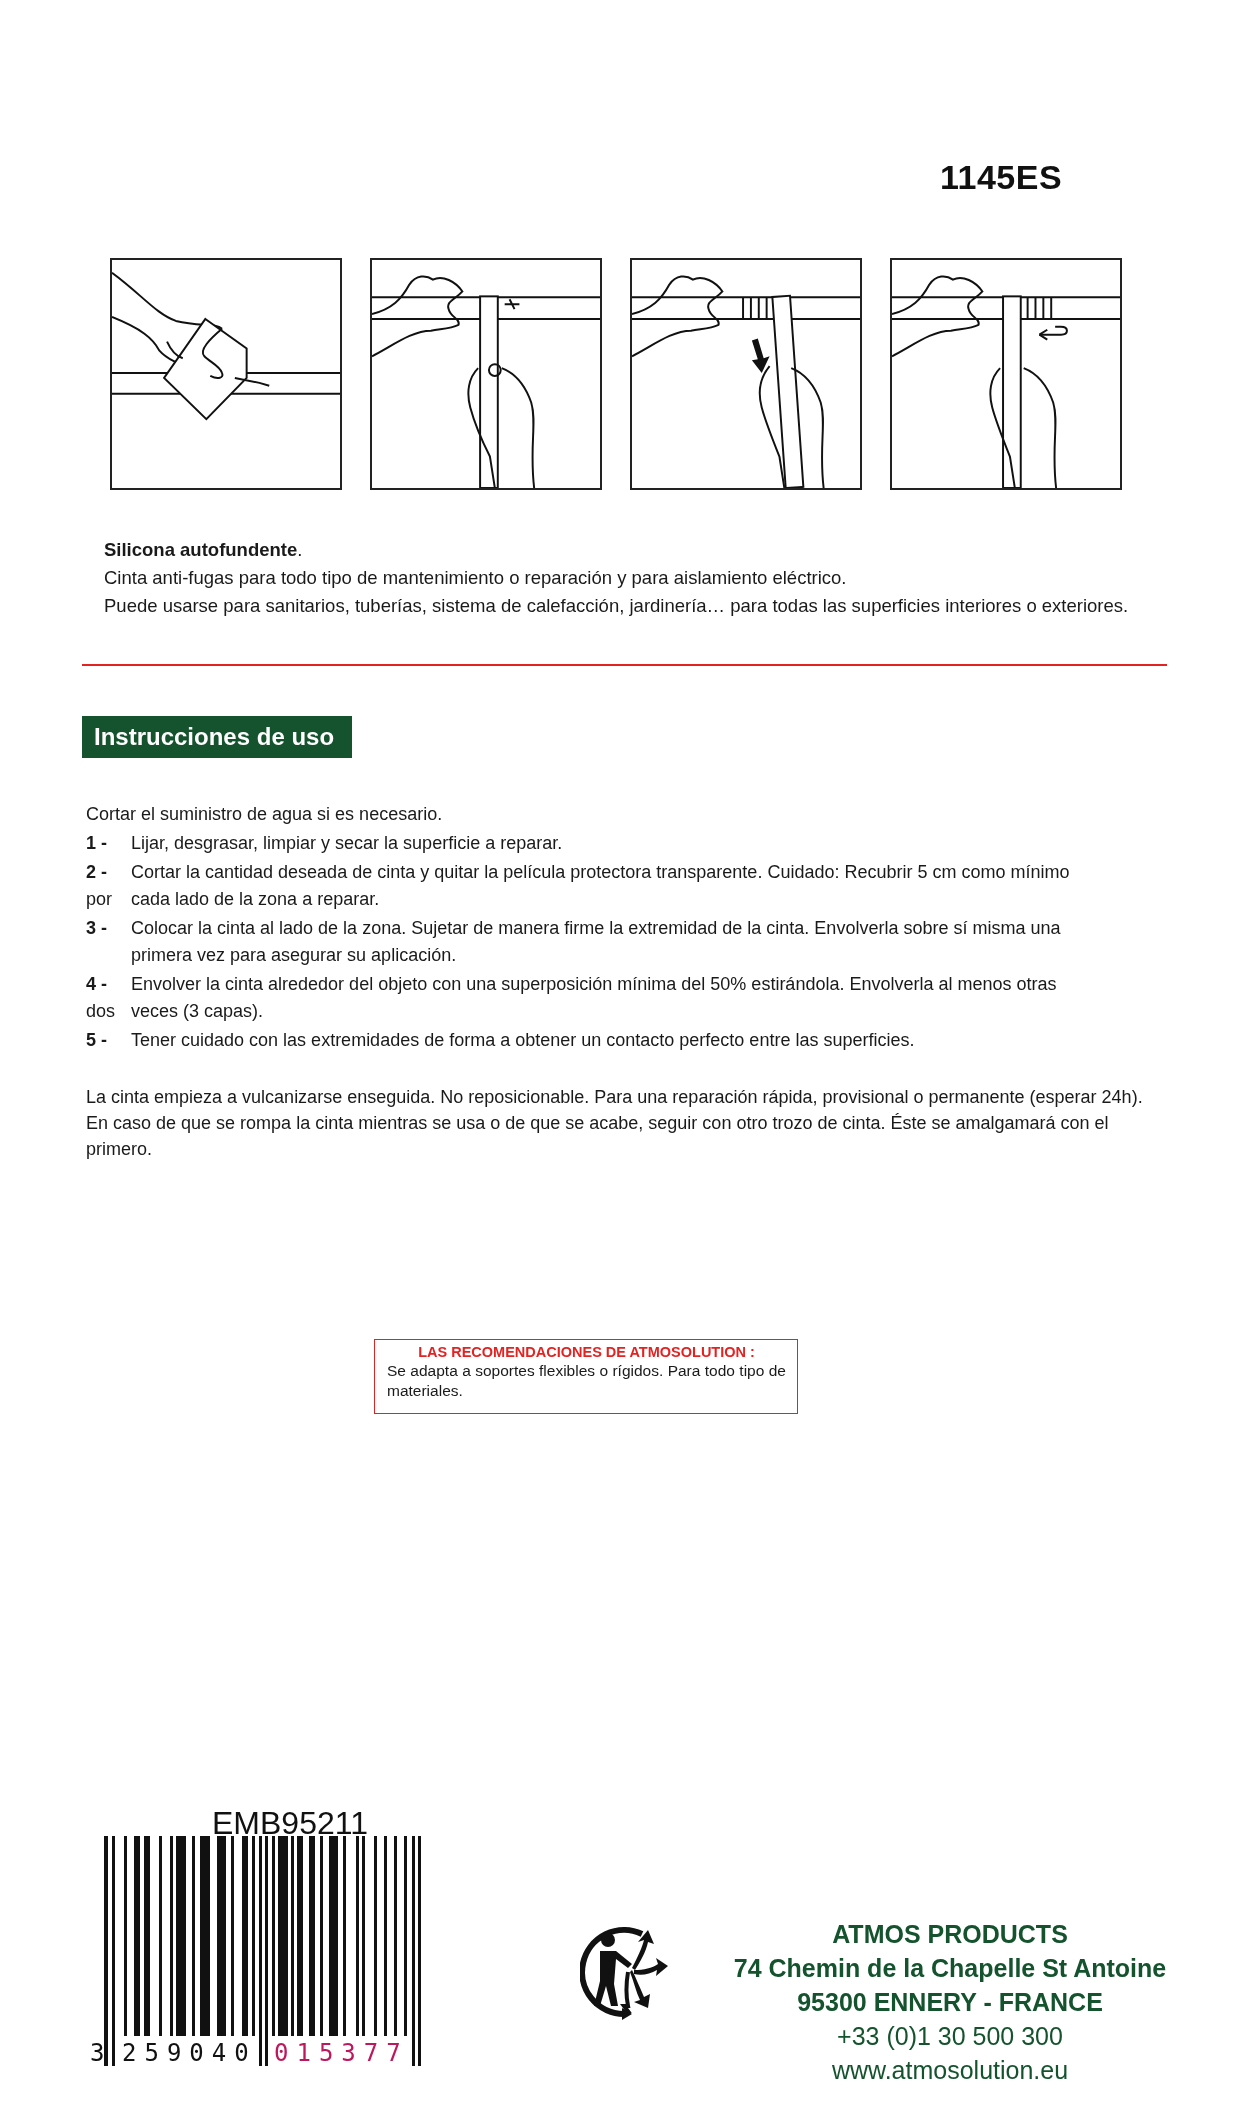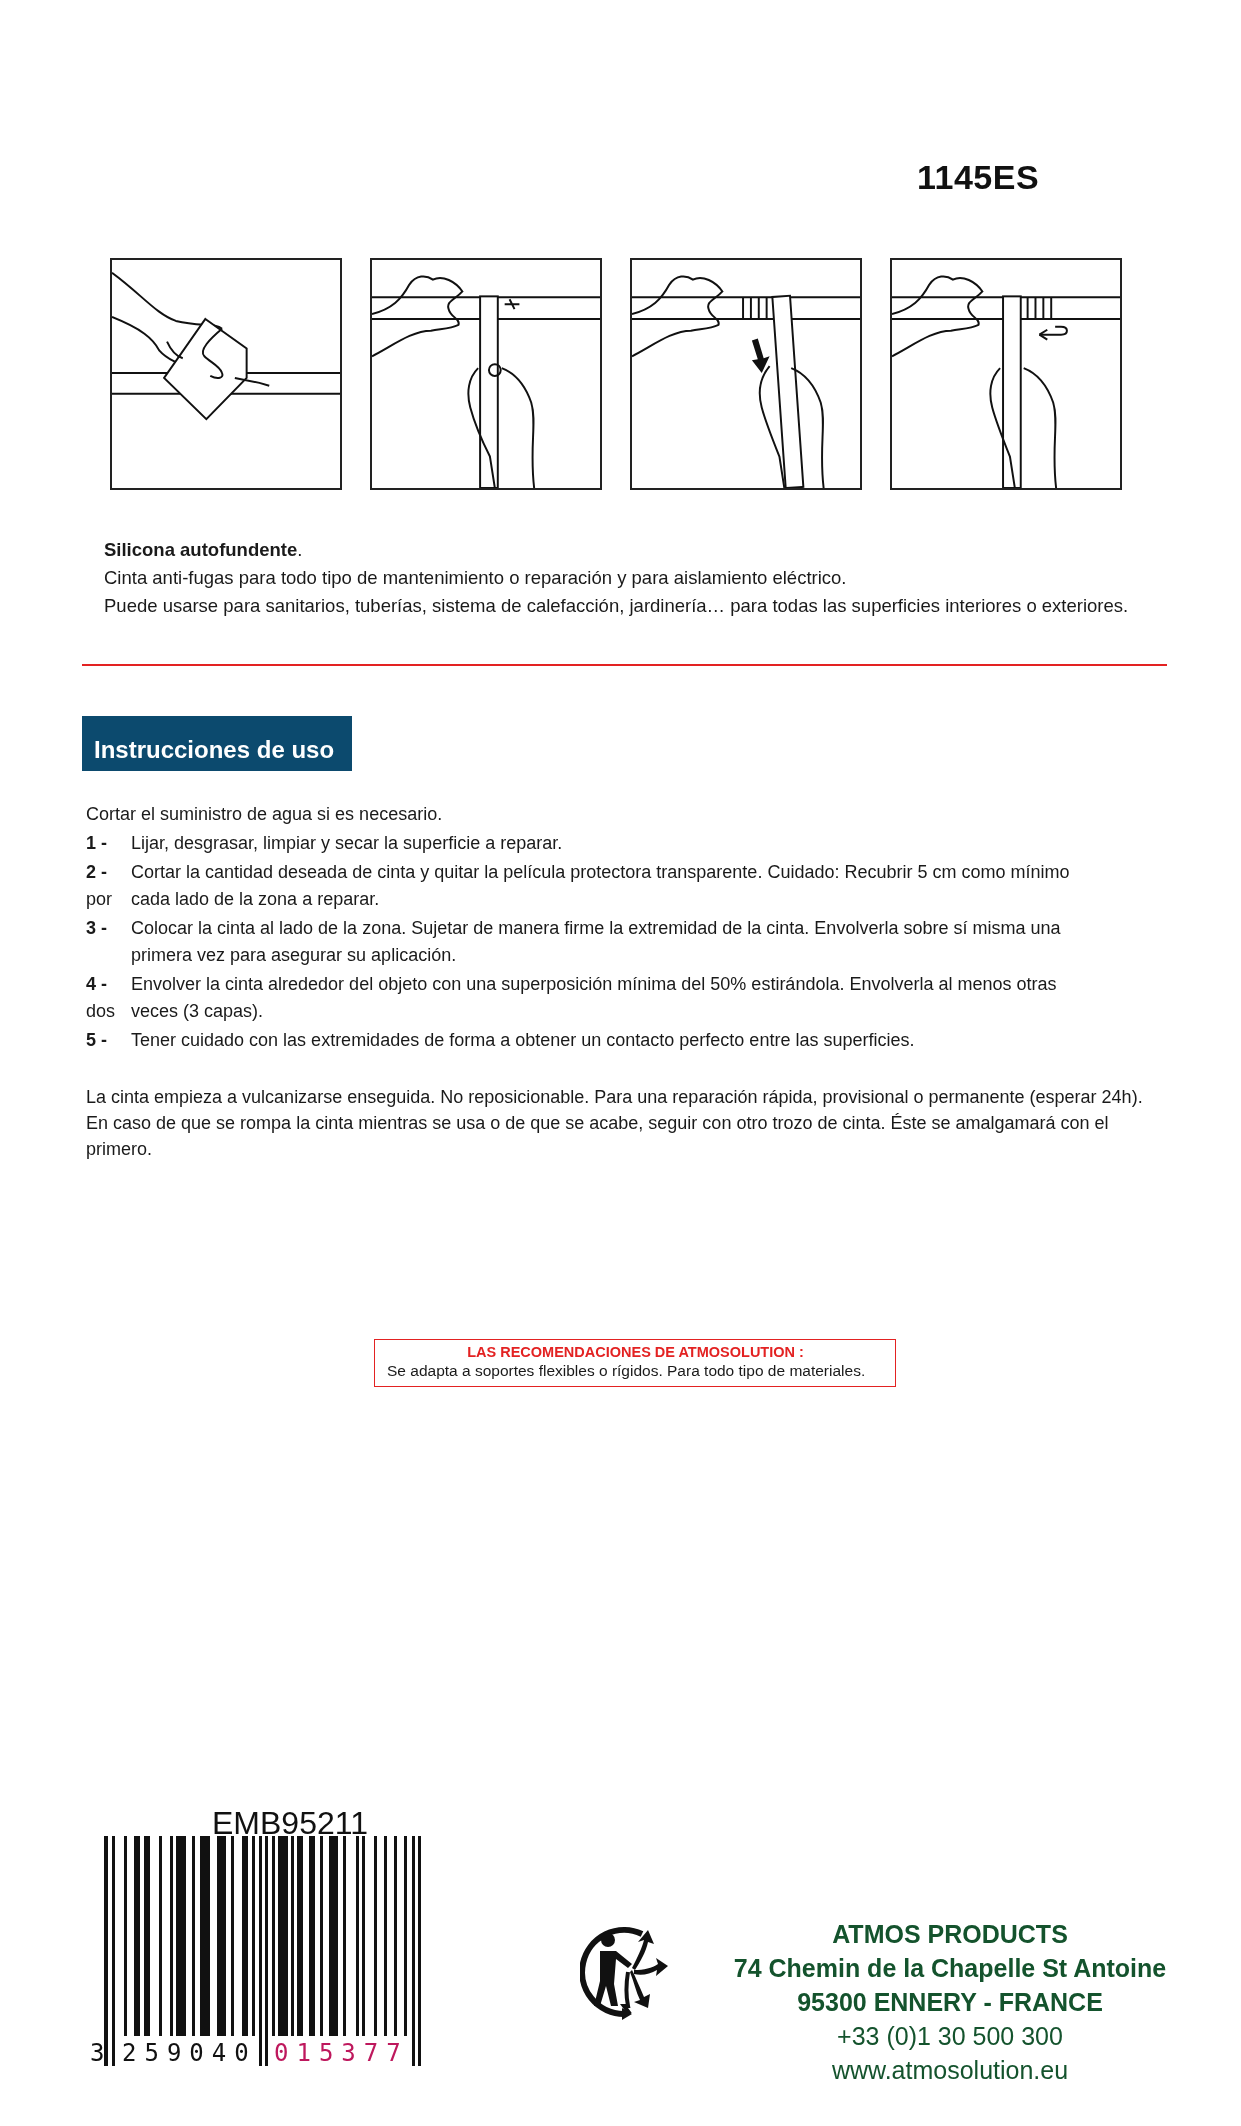"1145ES" .code { left: 917px -> 940px }
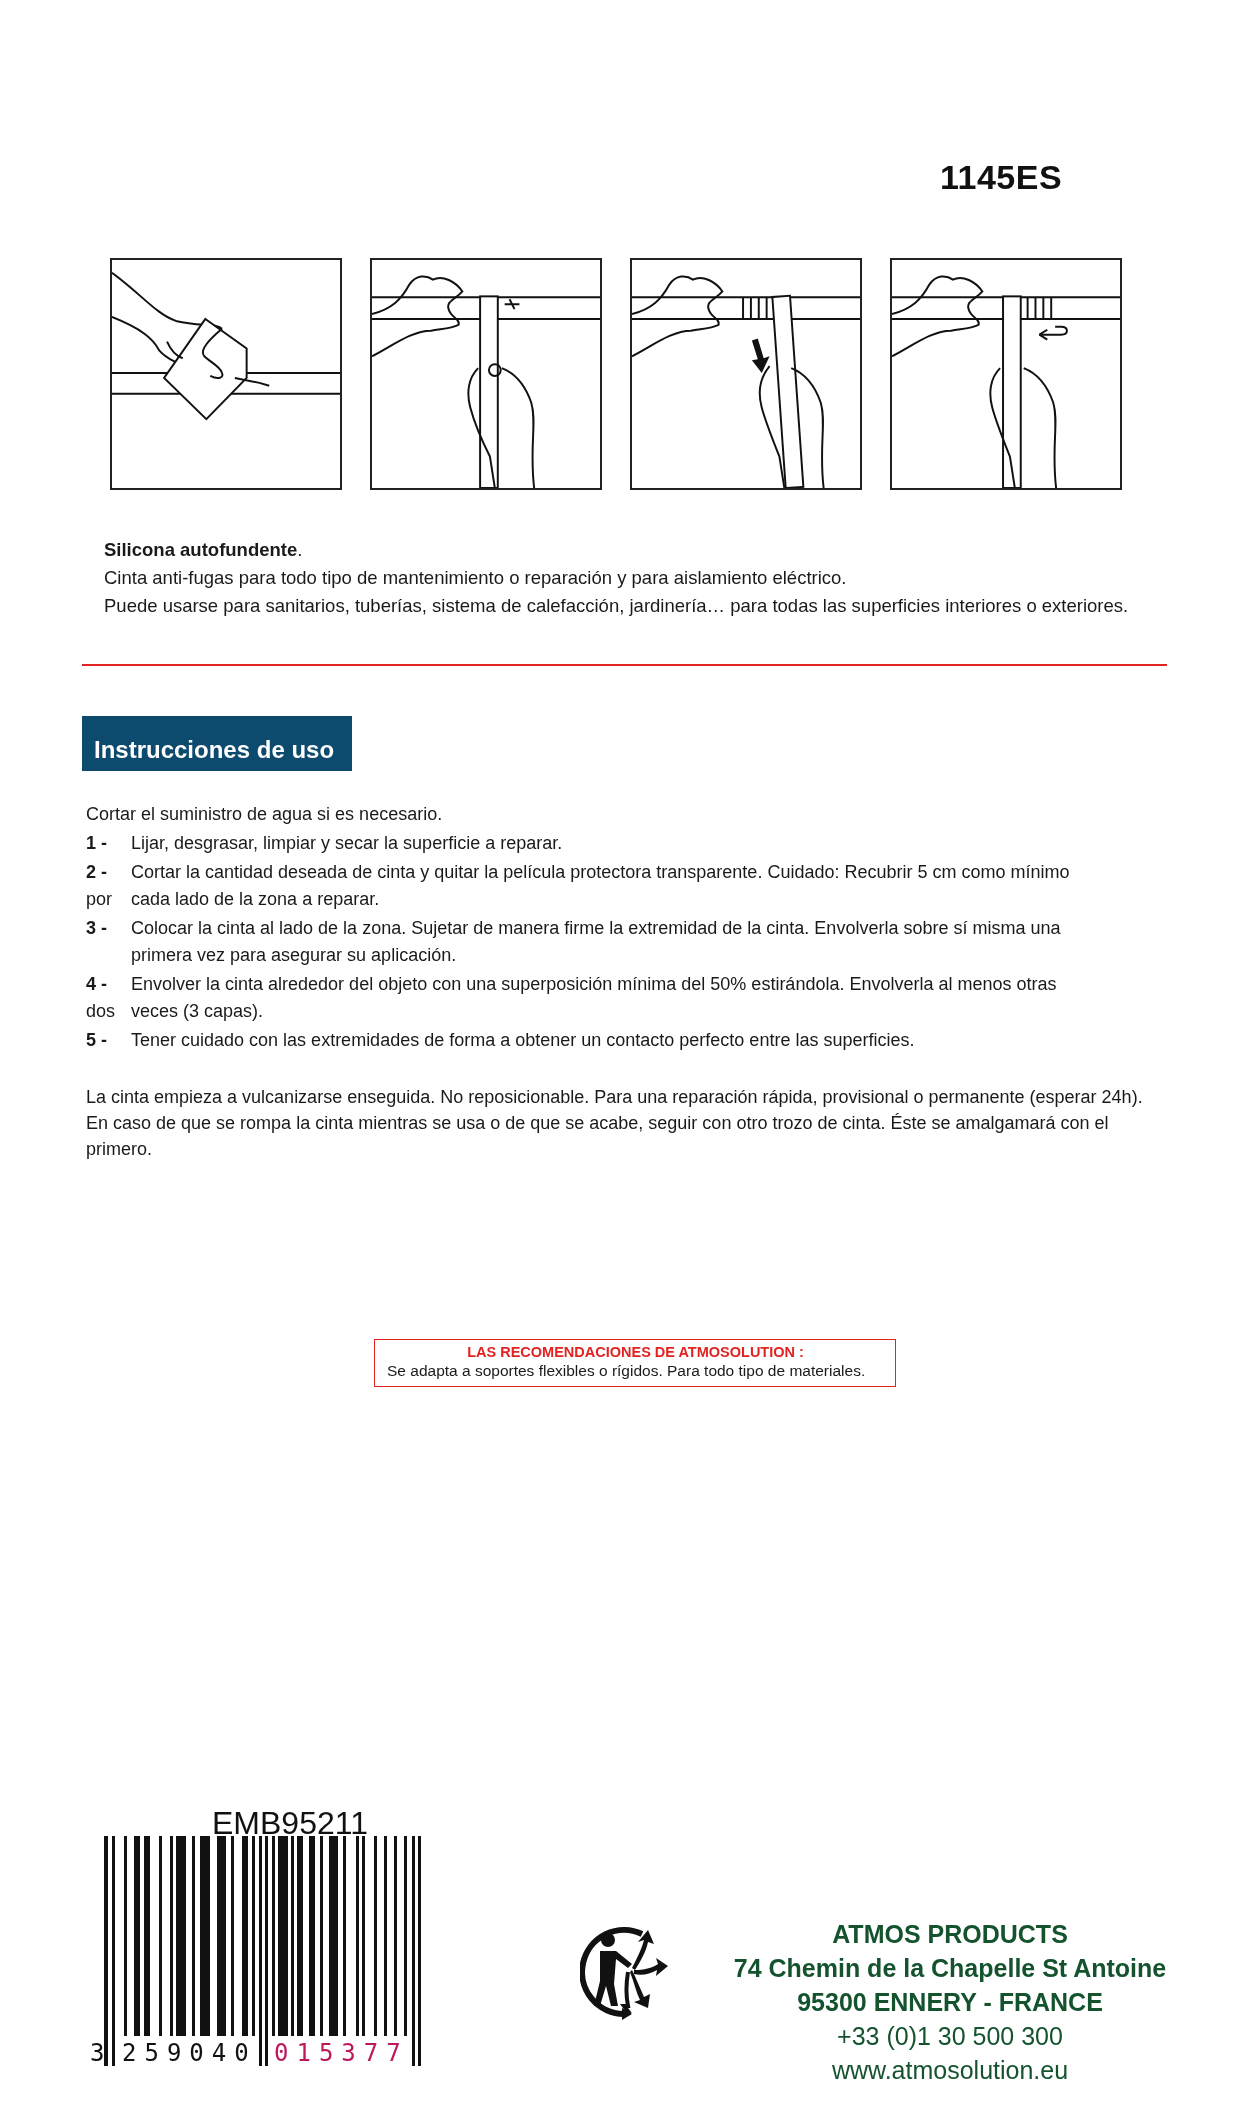"Instrucciones de uso" .section-label { background: #0c4a6e -> #14532d; padding: 13px 18px 0 12px -> 0 18px 0 12px }
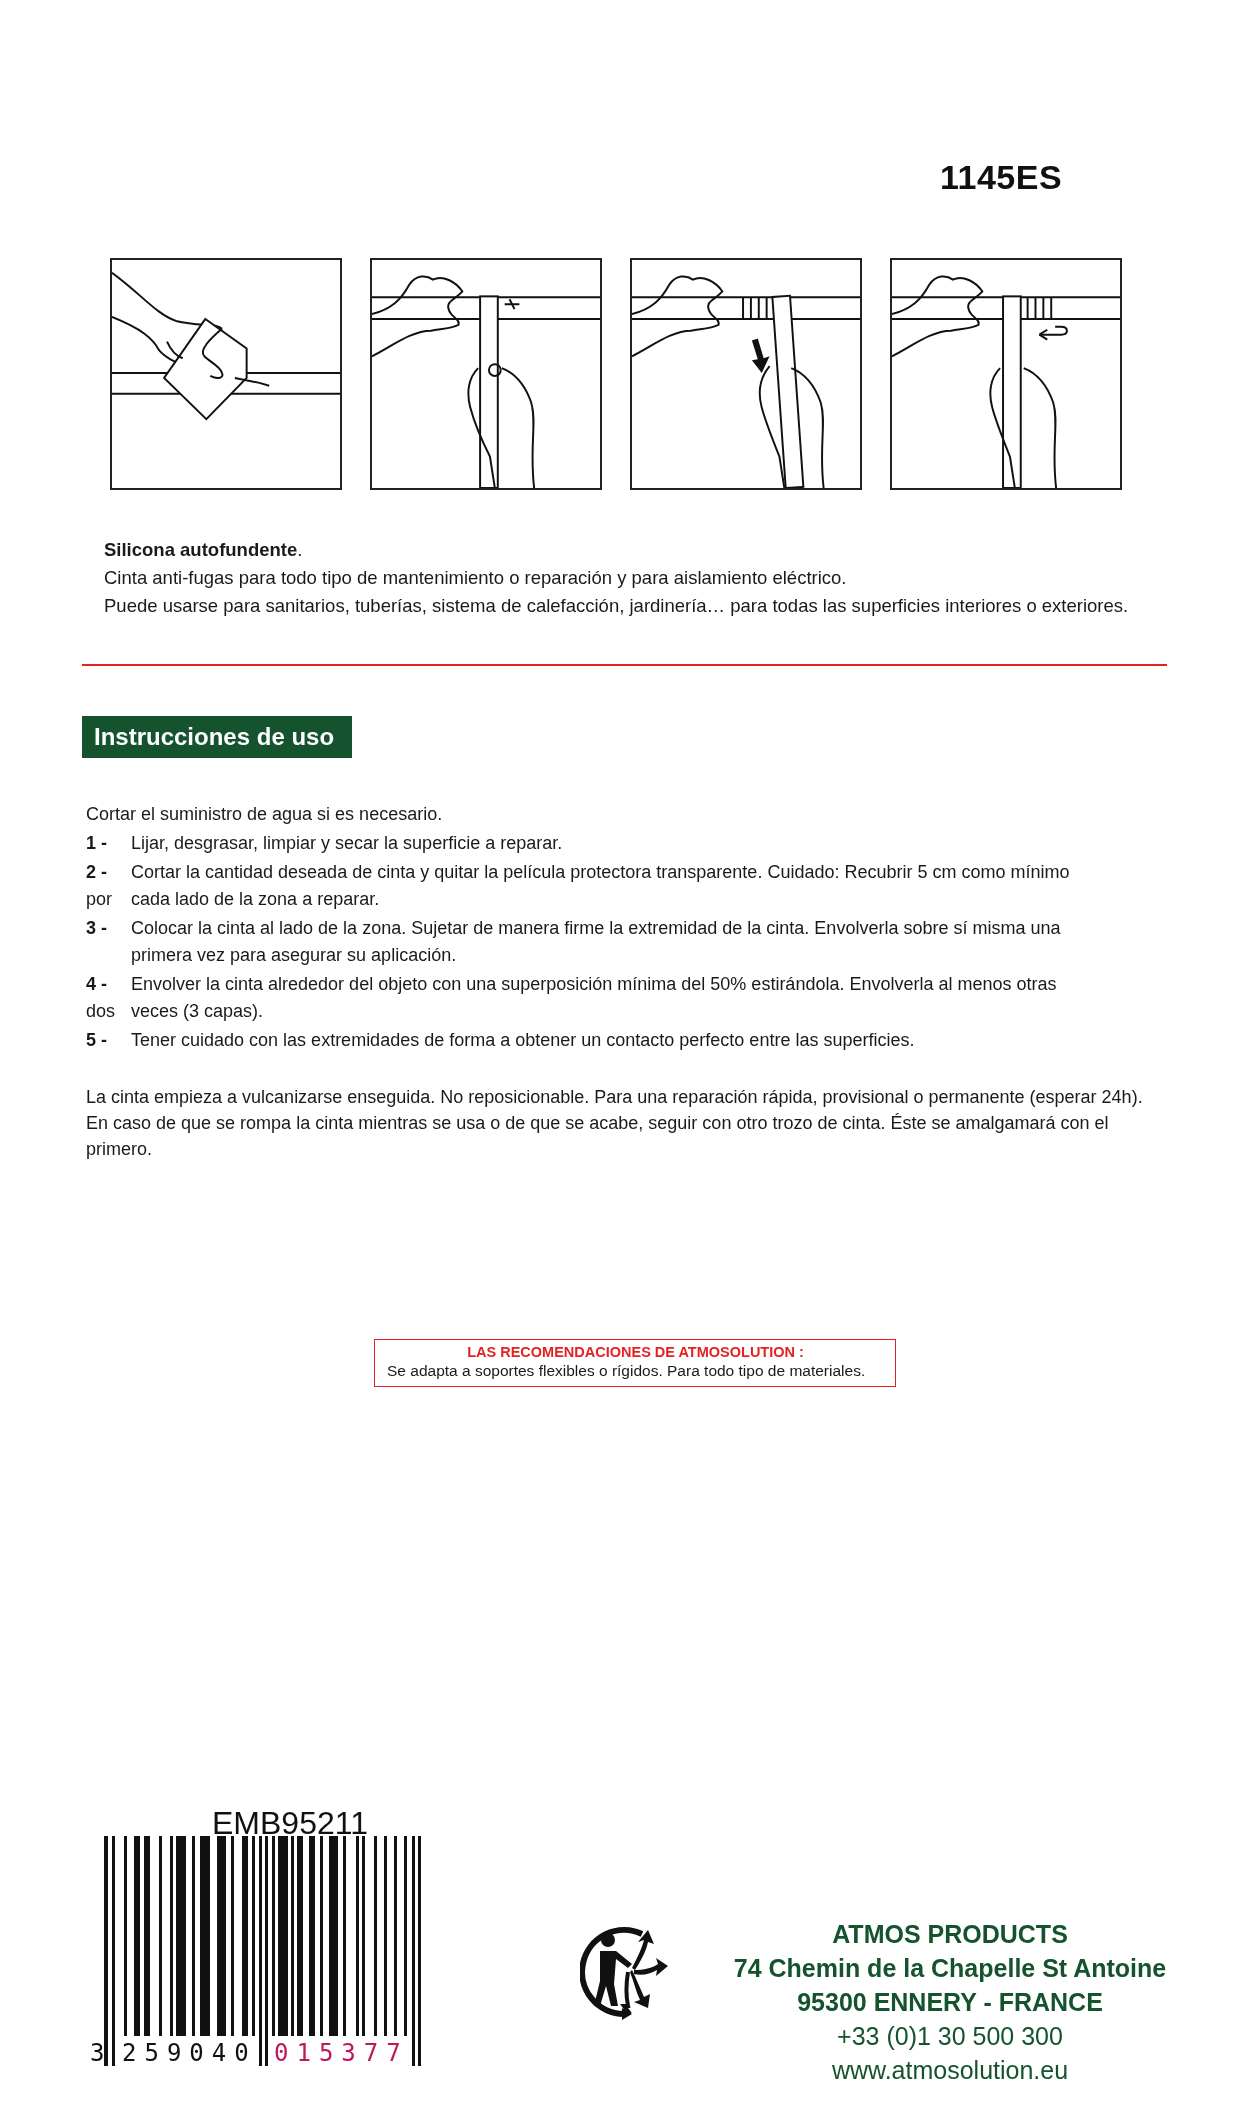"LAS RECOMENDACIONES DE ATMOSOLUTION :" .reco { padding: 3px 11px 5px 12px -> 3px 11px 12px 12px; width: 522px -> 424px }
